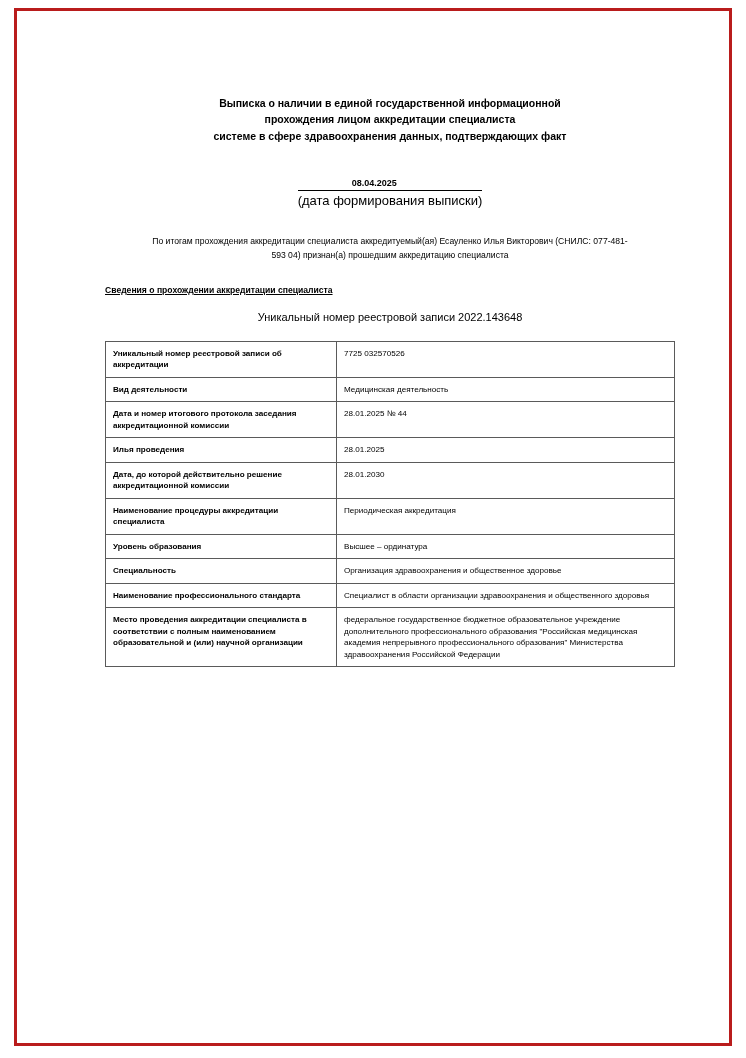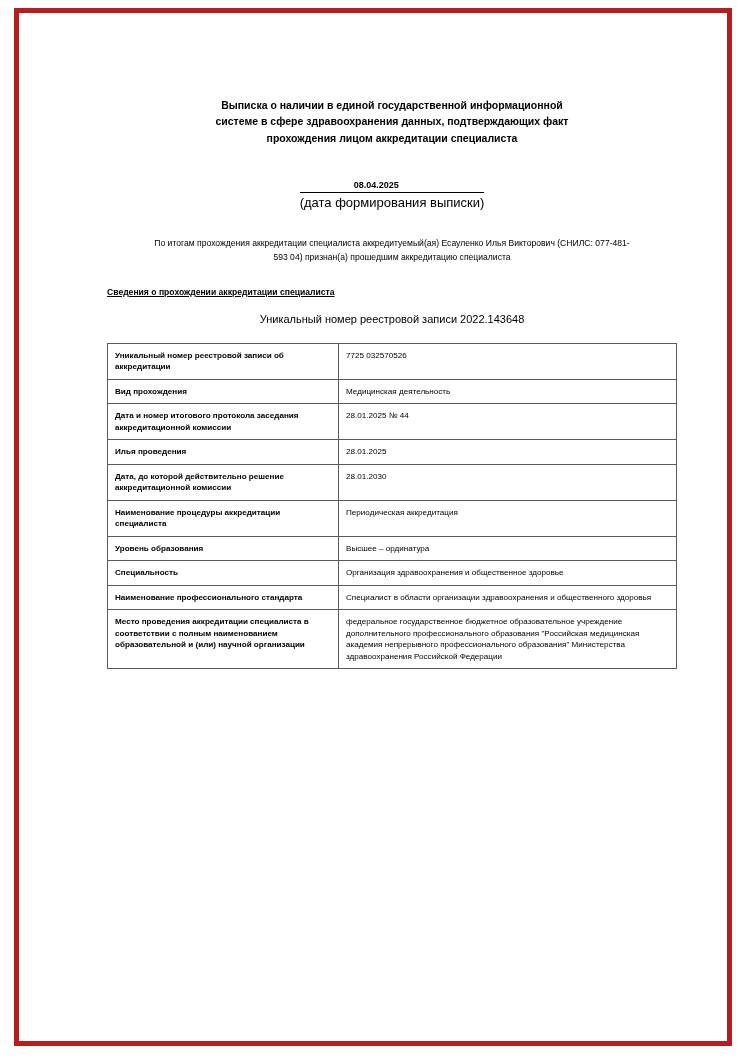"Выписка о наличии в единой" .sheet { border: 5px solid #b91c1c -> 3px solid #b91c1c }
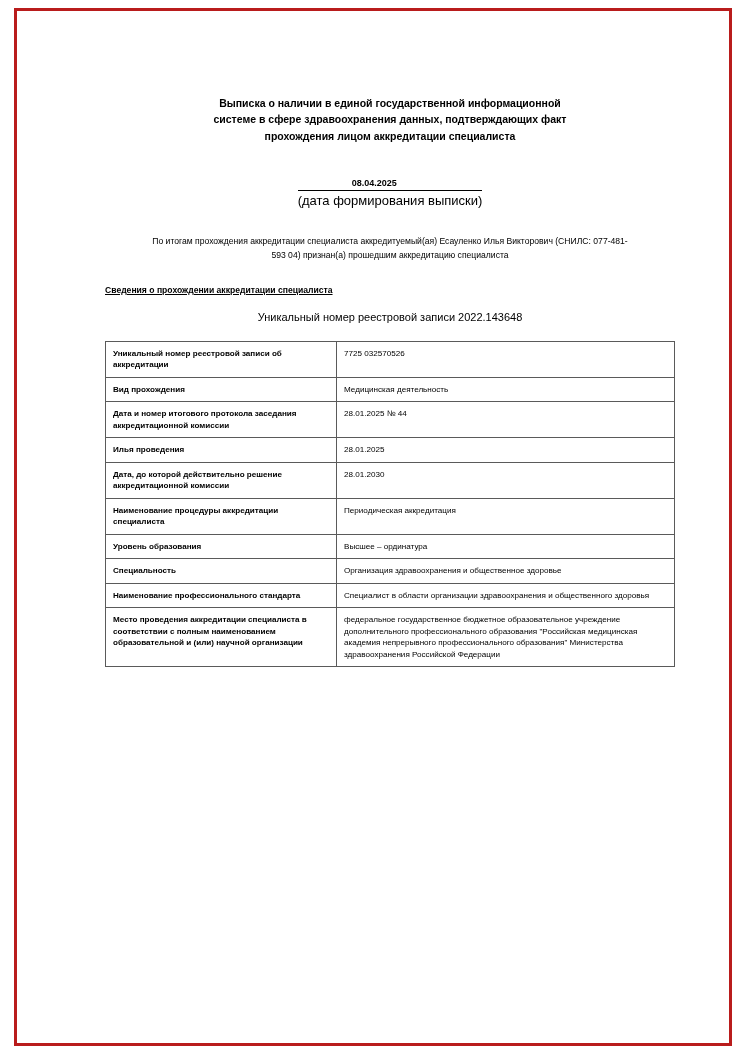"системе в сфере здравоохранения данных," div { order: before "прохождения лицом аккредитации" -> after "прохождения лицом аккредитации" }
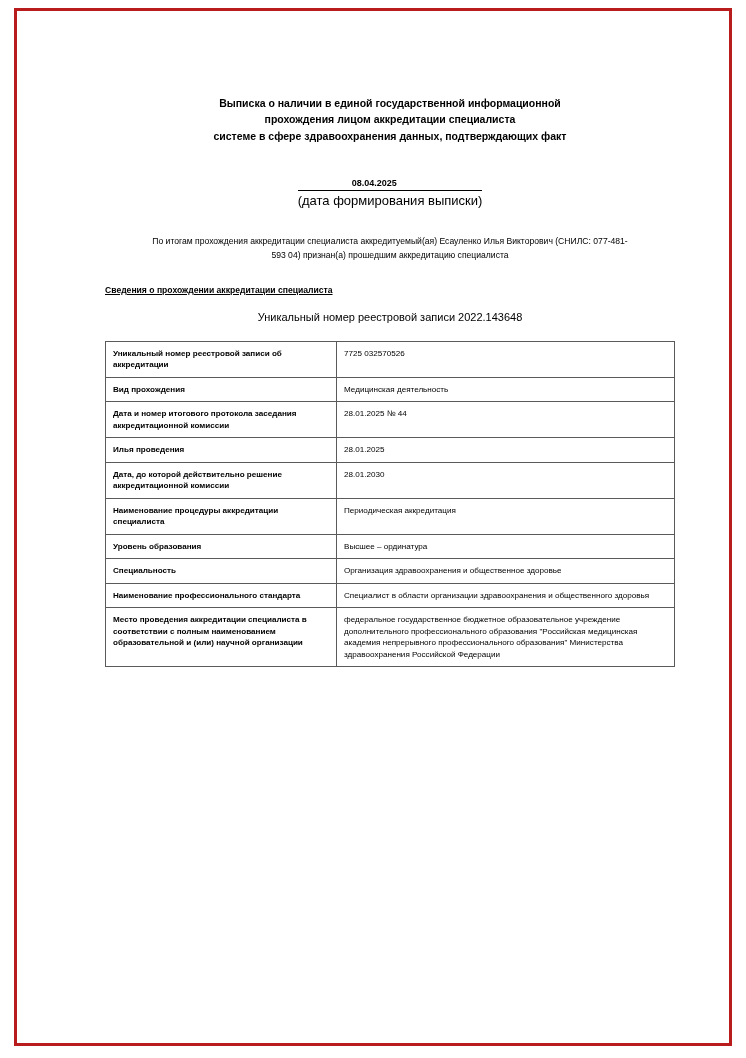"Вид прохождения" td.label { text: прохождения -> деятельности }
